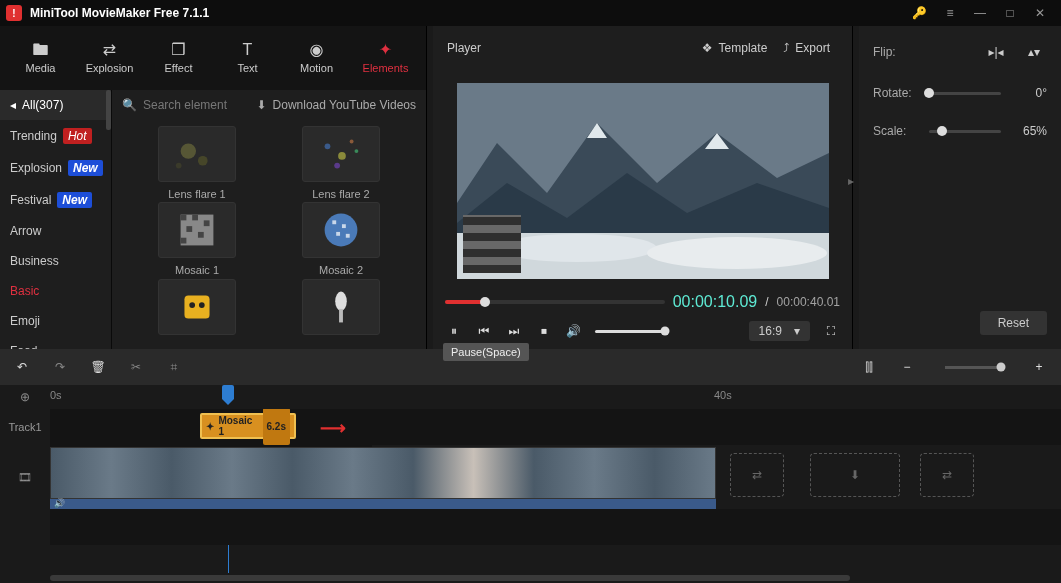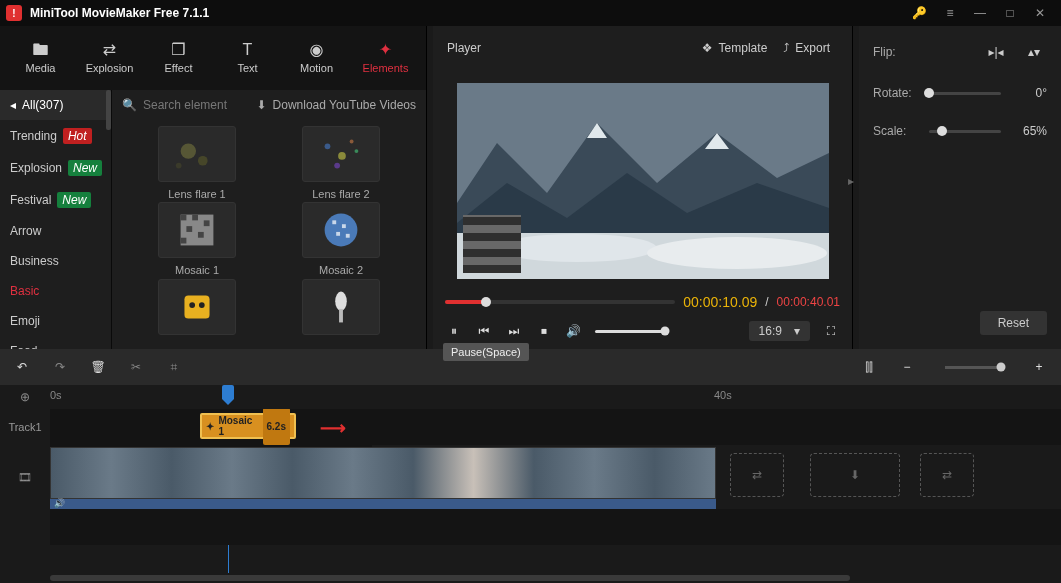"New" .badge.new { background: #15803d -> #1d4ed8; font-weight: none -> bold }
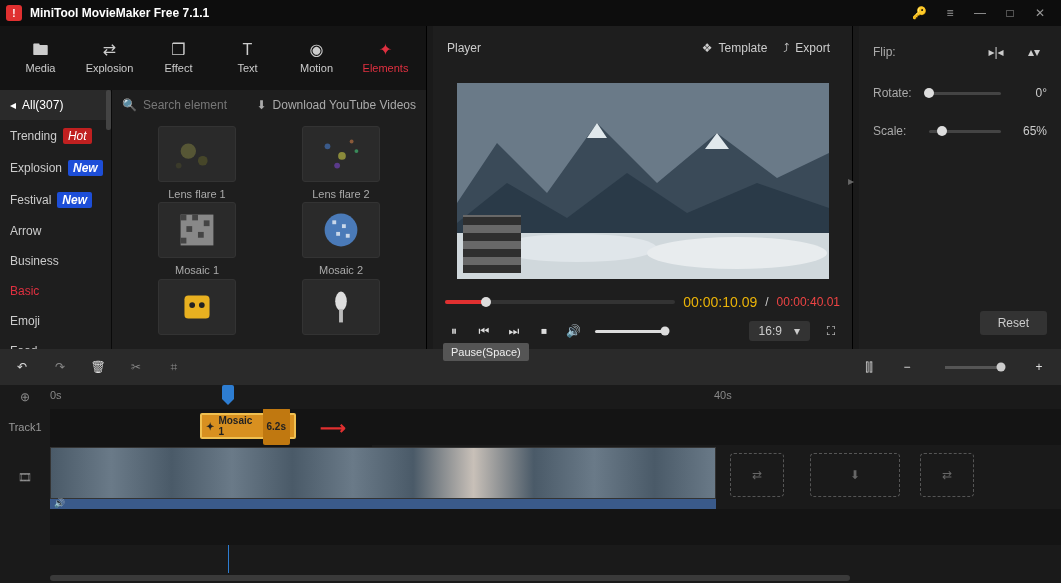"00:00:10.09" .time-cur { color: #eab308 -> #5eead4; font-size: 14px -> 16px }
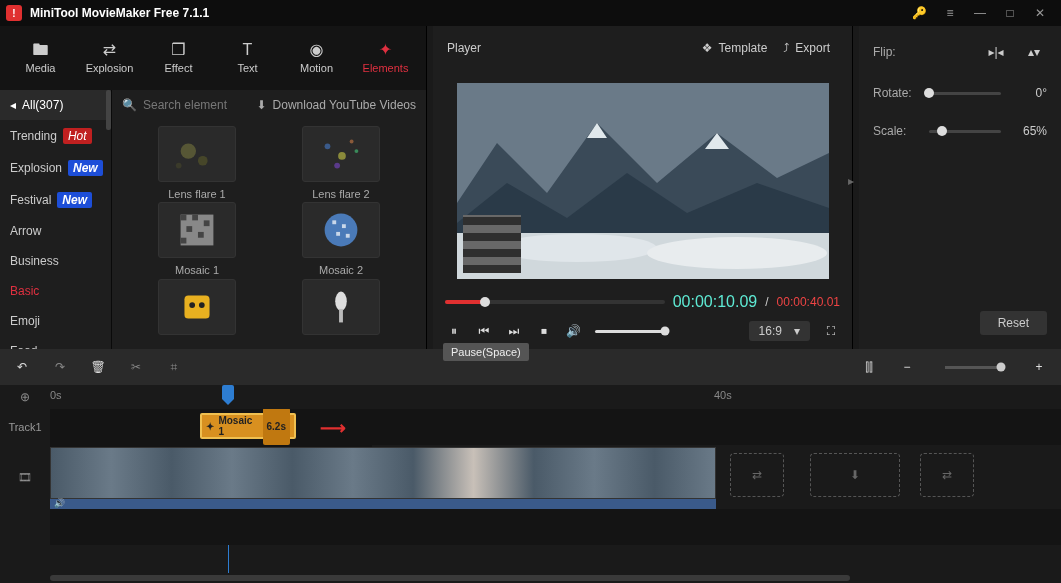"00:00:40.01" .time-dur { color: #ef4444 -> #a3a3a3 }
